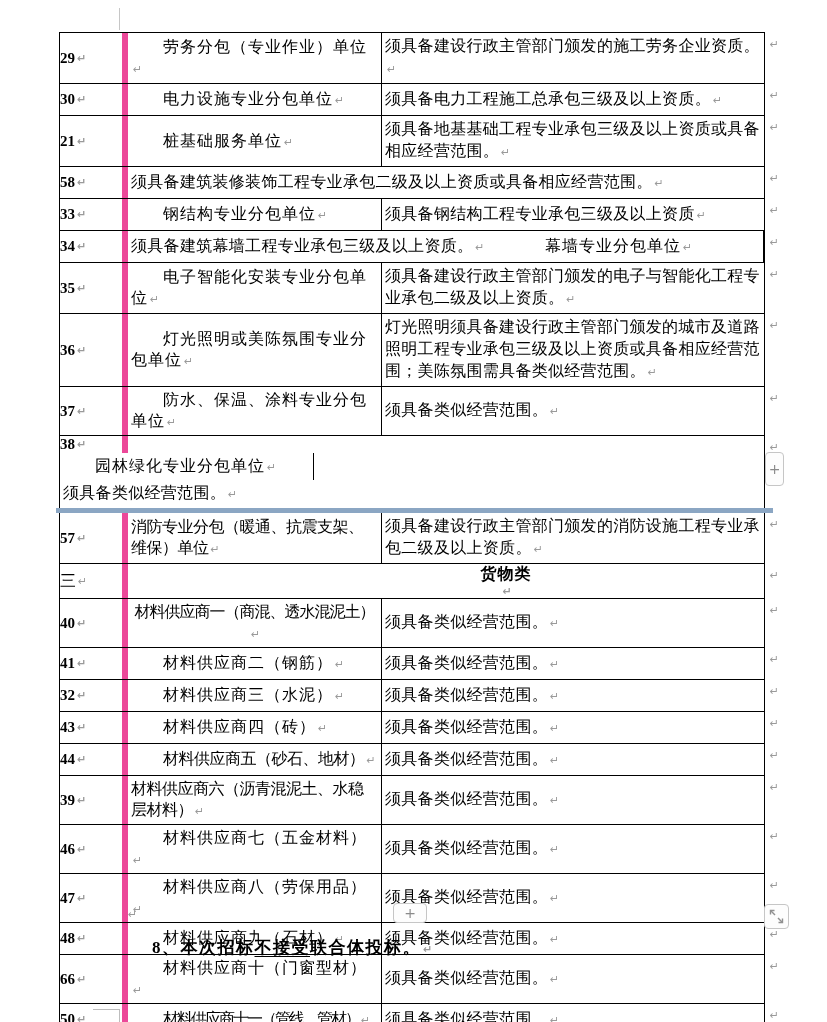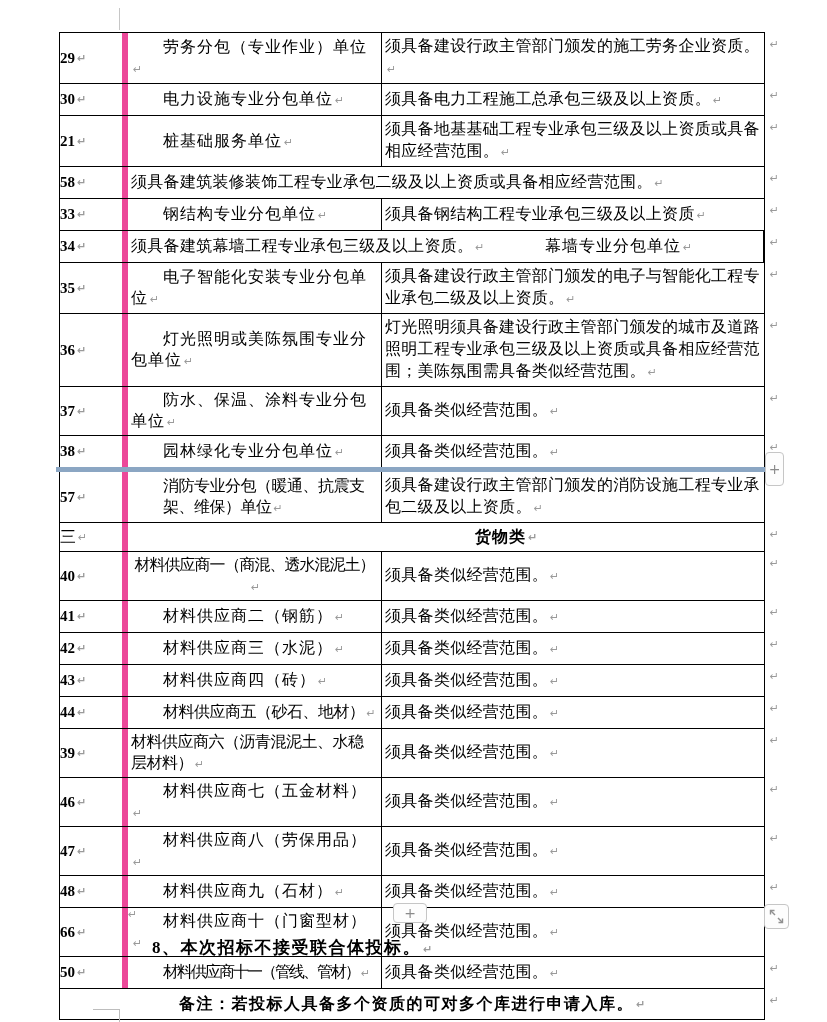"38" .row.nobb { flex-direction: none -> column }
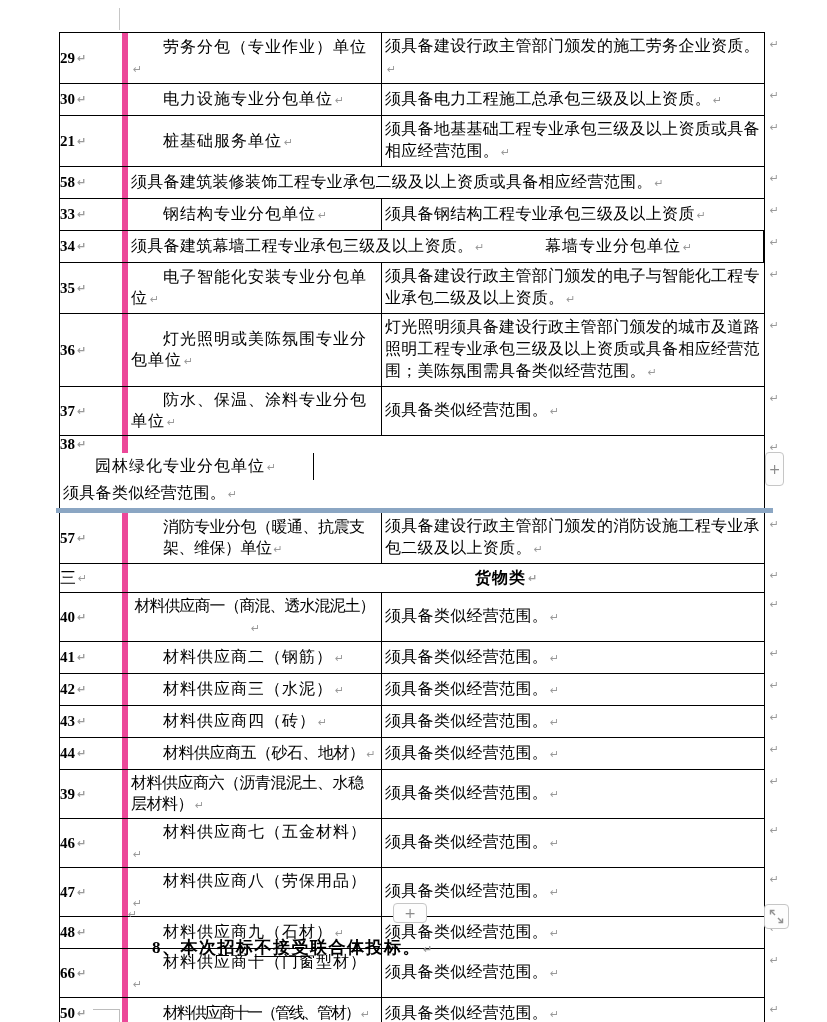"消防专业分包（暖通、抗震支架、维保）单位 ↵" div.txt { margin-left: 32px -> none }
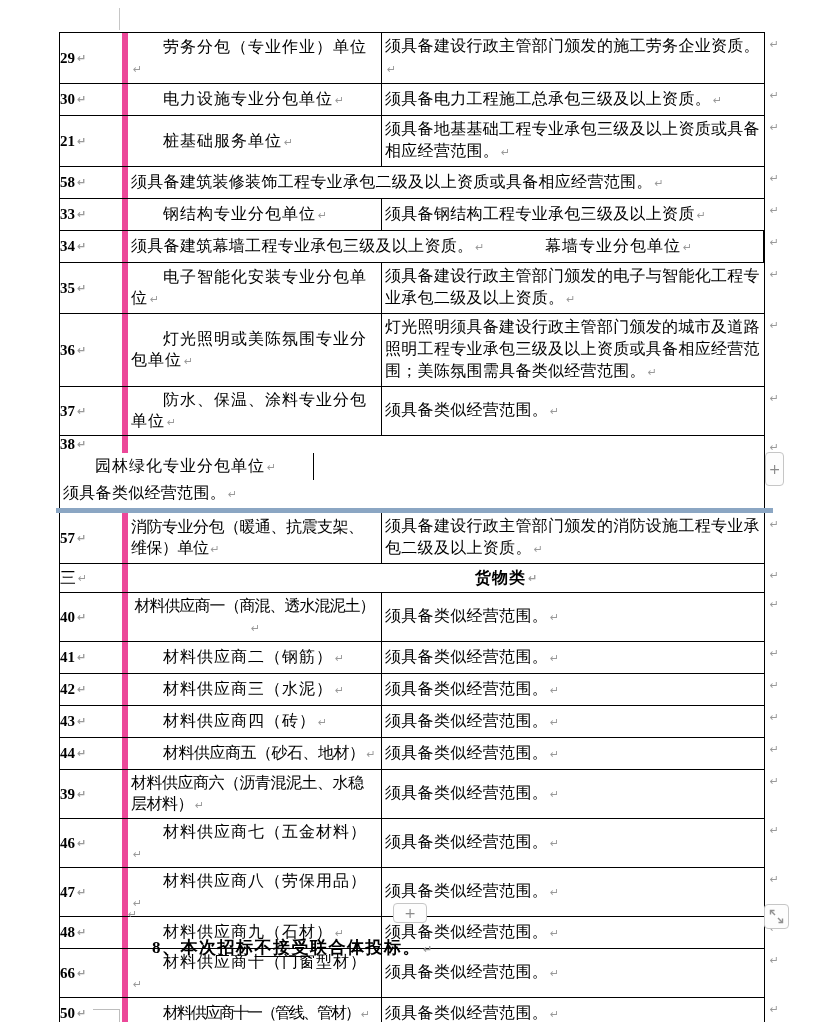"货物类" .section .merged { flex-direction: none -> column }
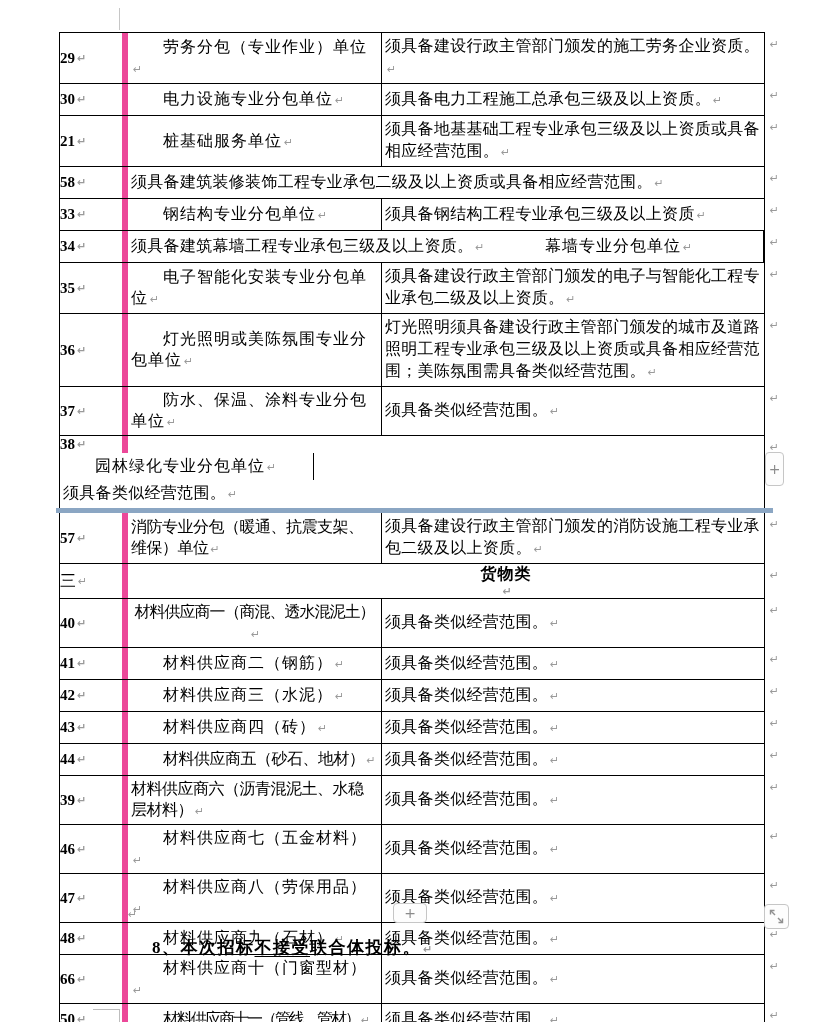"42" span { text: 42 -> 32 }
